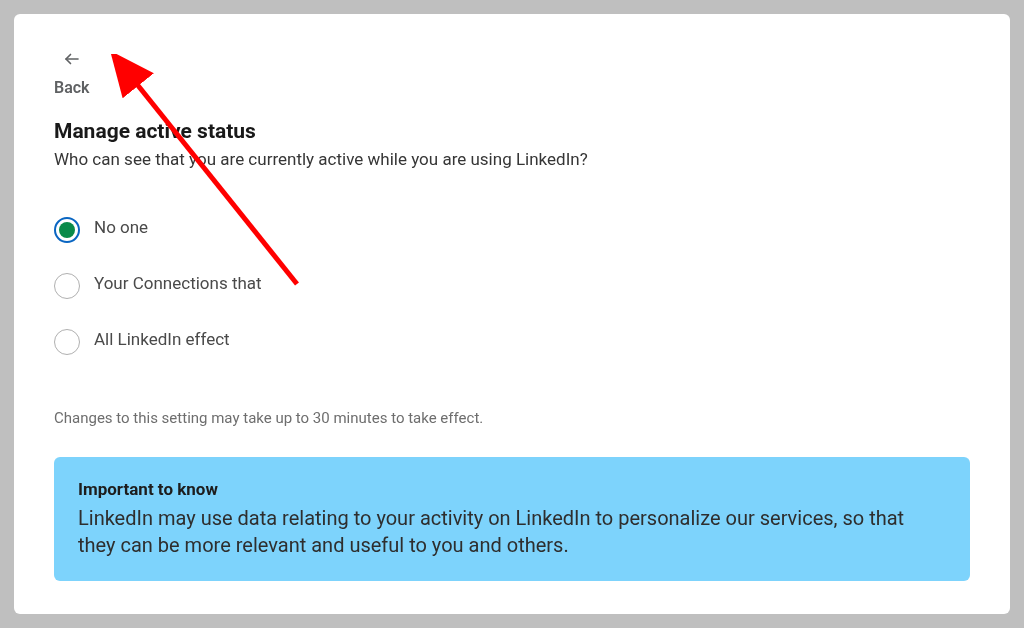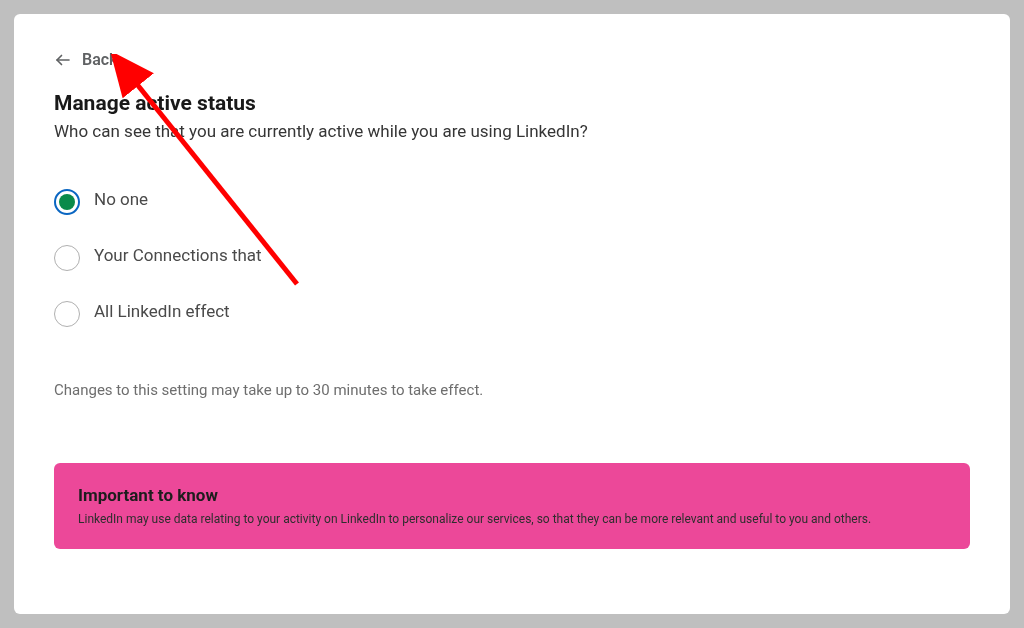"Back" .back-row { flex-direction: none -> column }
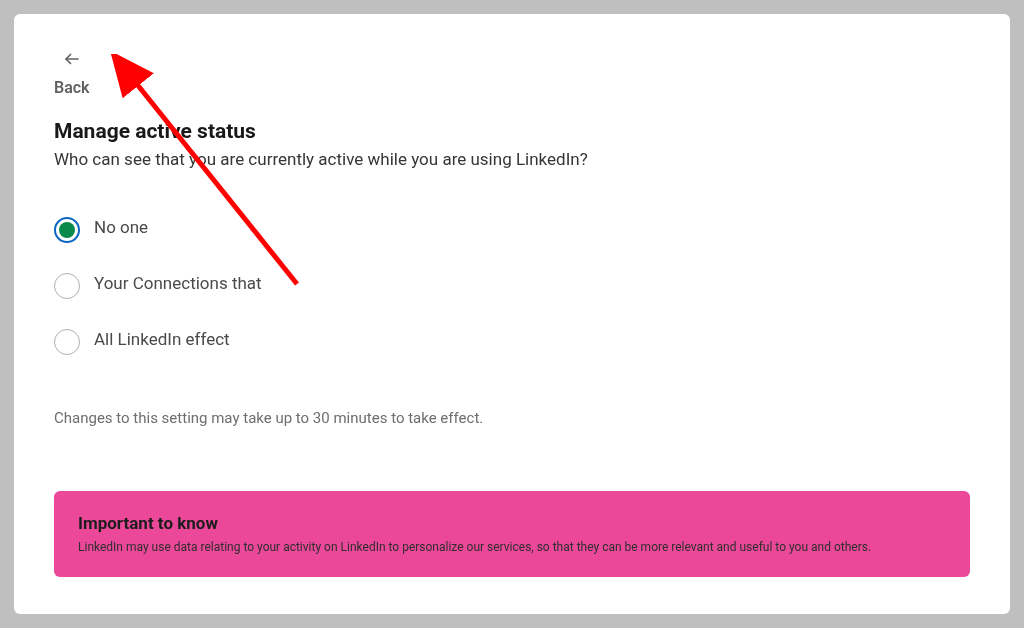"Changes to this setting may" .note { margin-bottom: 64px -> 30px }
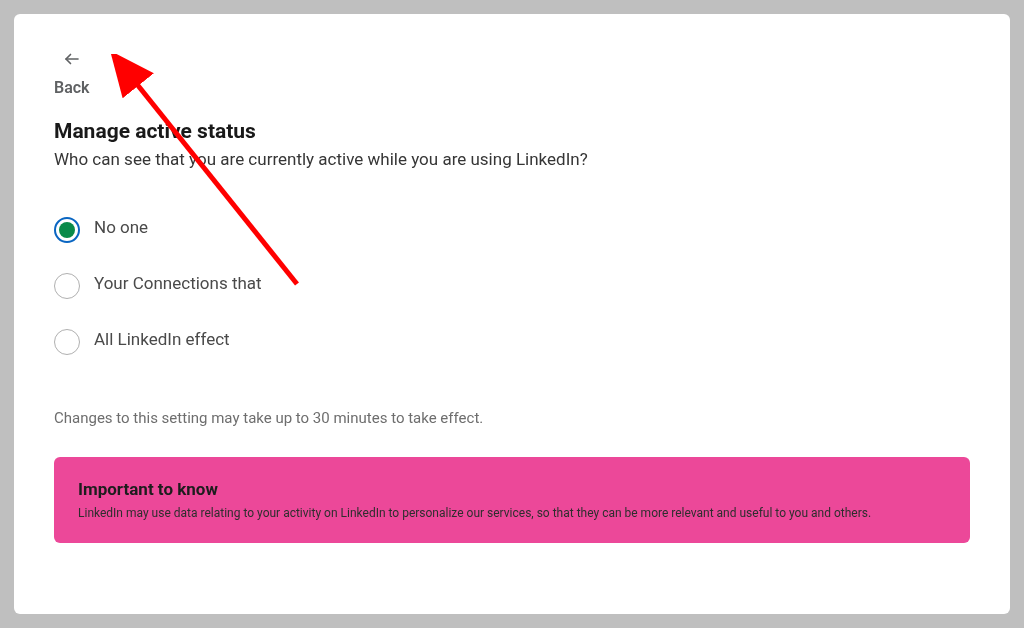"Important to know" .info-box { background: #ec4899 -> #7dd3fc }
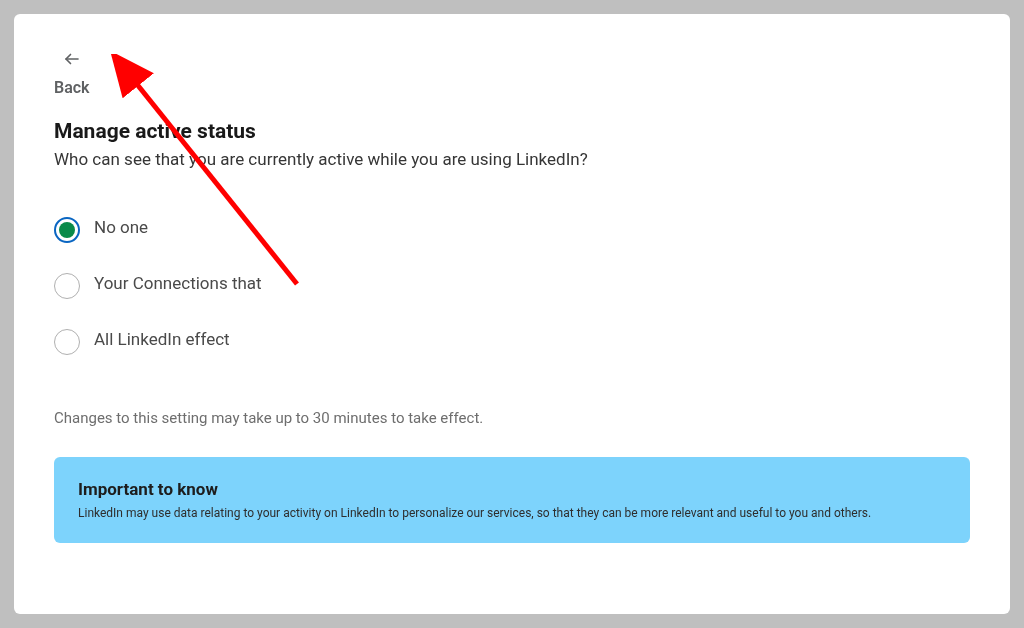"LinkedIn may use data relating" .info-body { font-size: 12px -> 20px }
